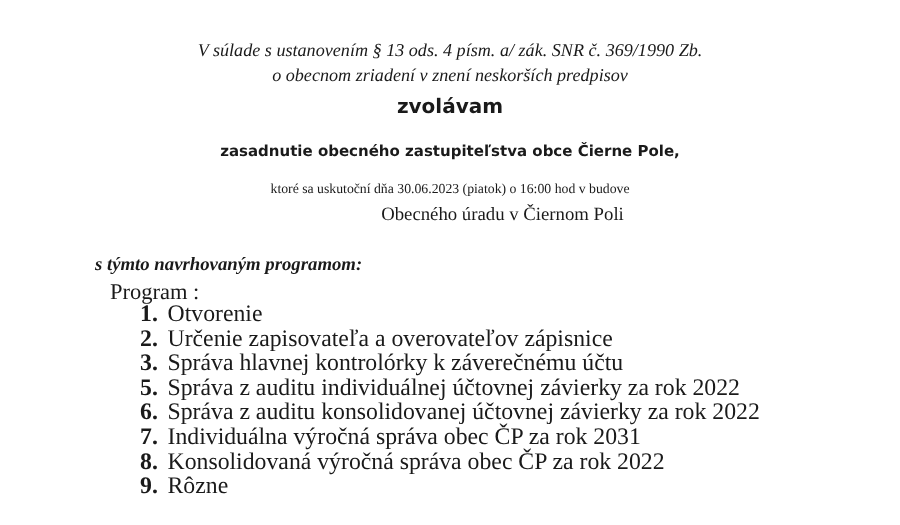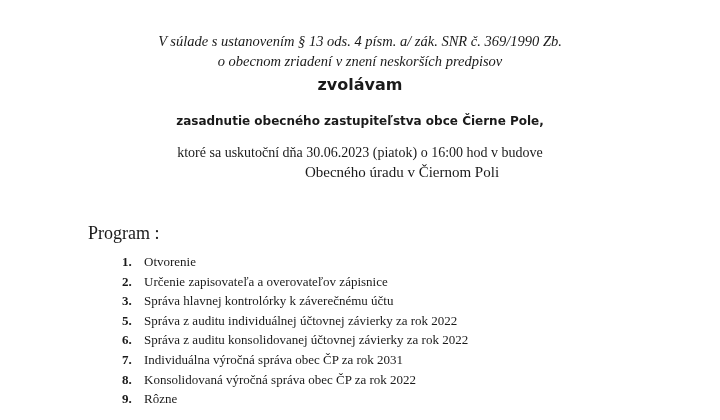"ktoré sa uskutoční dňa 30.06.2023" .when1 { font-size: 14px -> 11px }
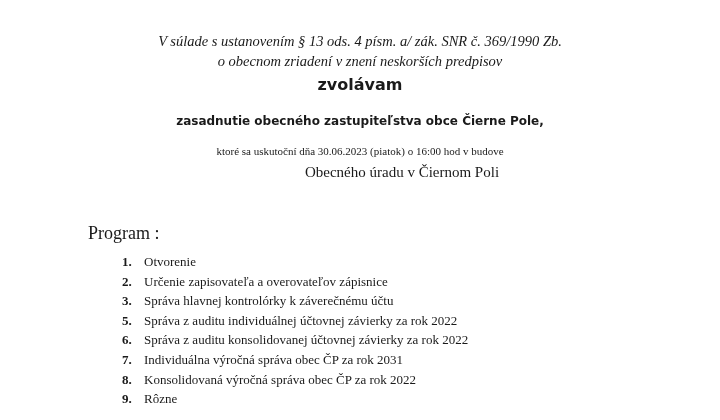"s týmto navrhovaným programom:" div.serif { html: none -> <div>s týmto navrhovaným programom:</div> }
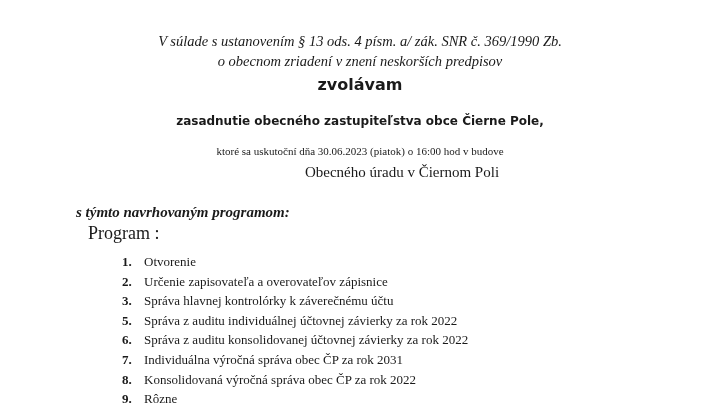"1. Otvorenie" .agenda { font-size: 13px -> 19px; margin: 10px -> 0 }
